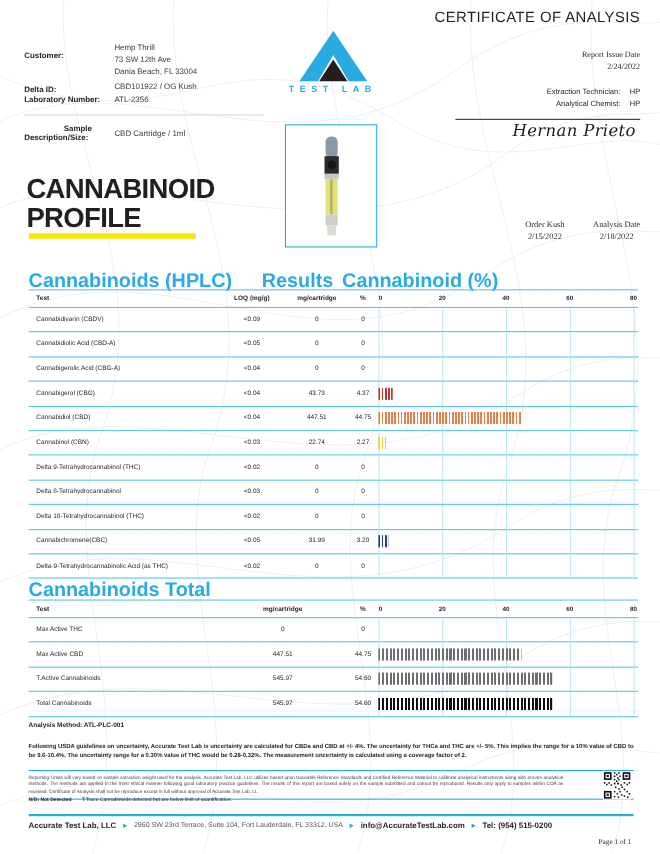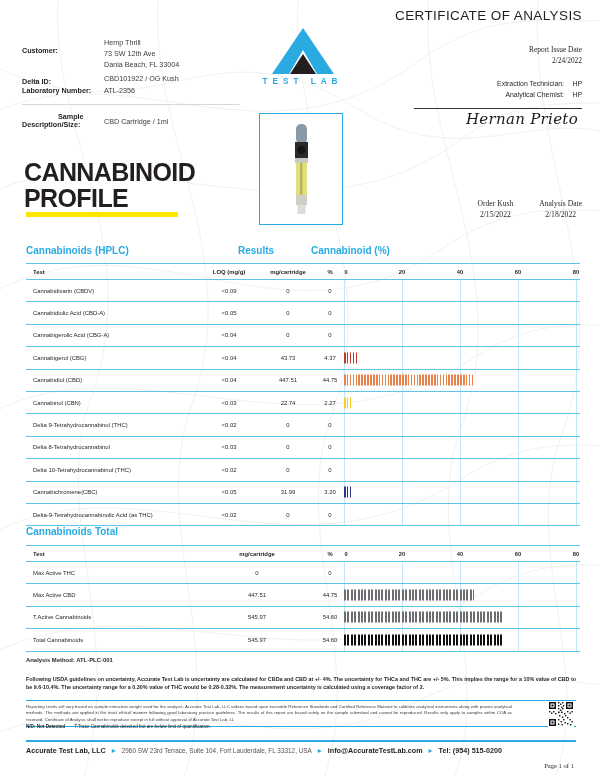"Cannabinoids (HPLC)" .sec-title { font-size: 10px -> 18px }
